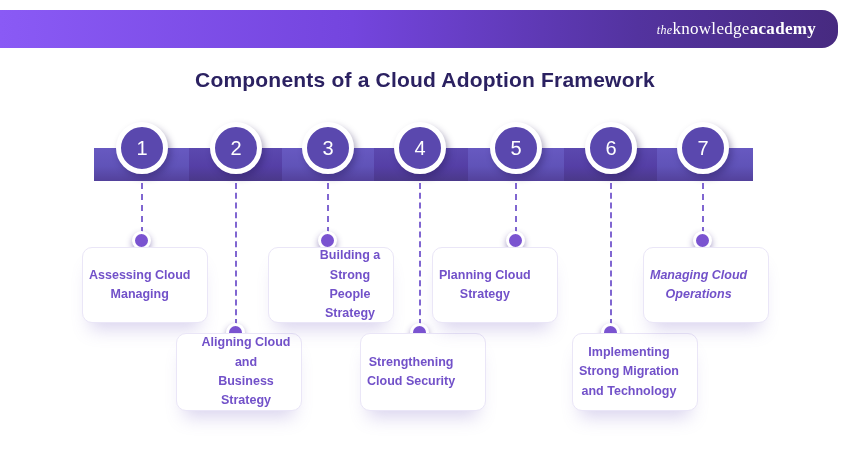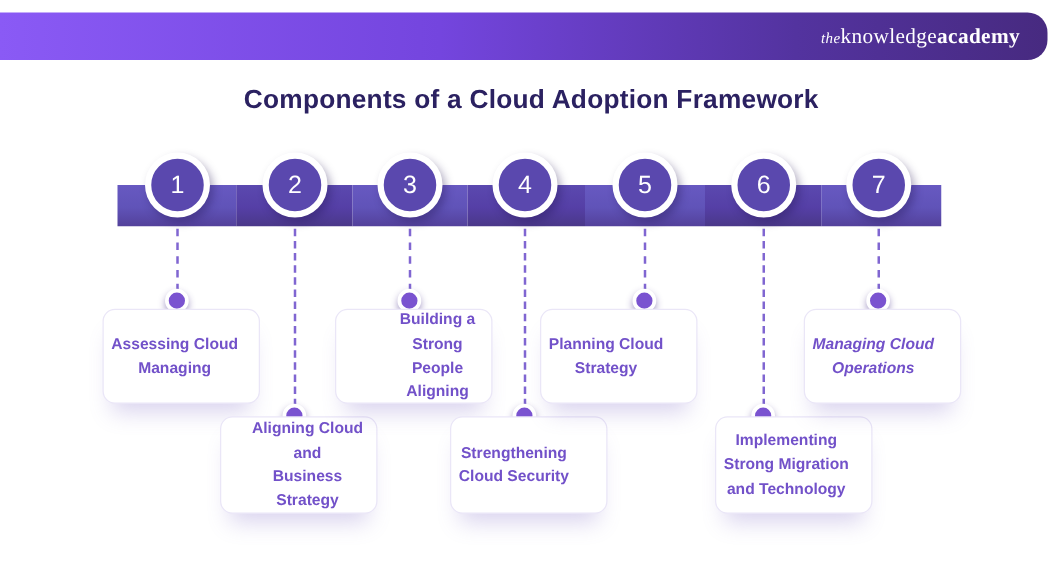"People Aligning" span { text: Aligning -> Strategy }
